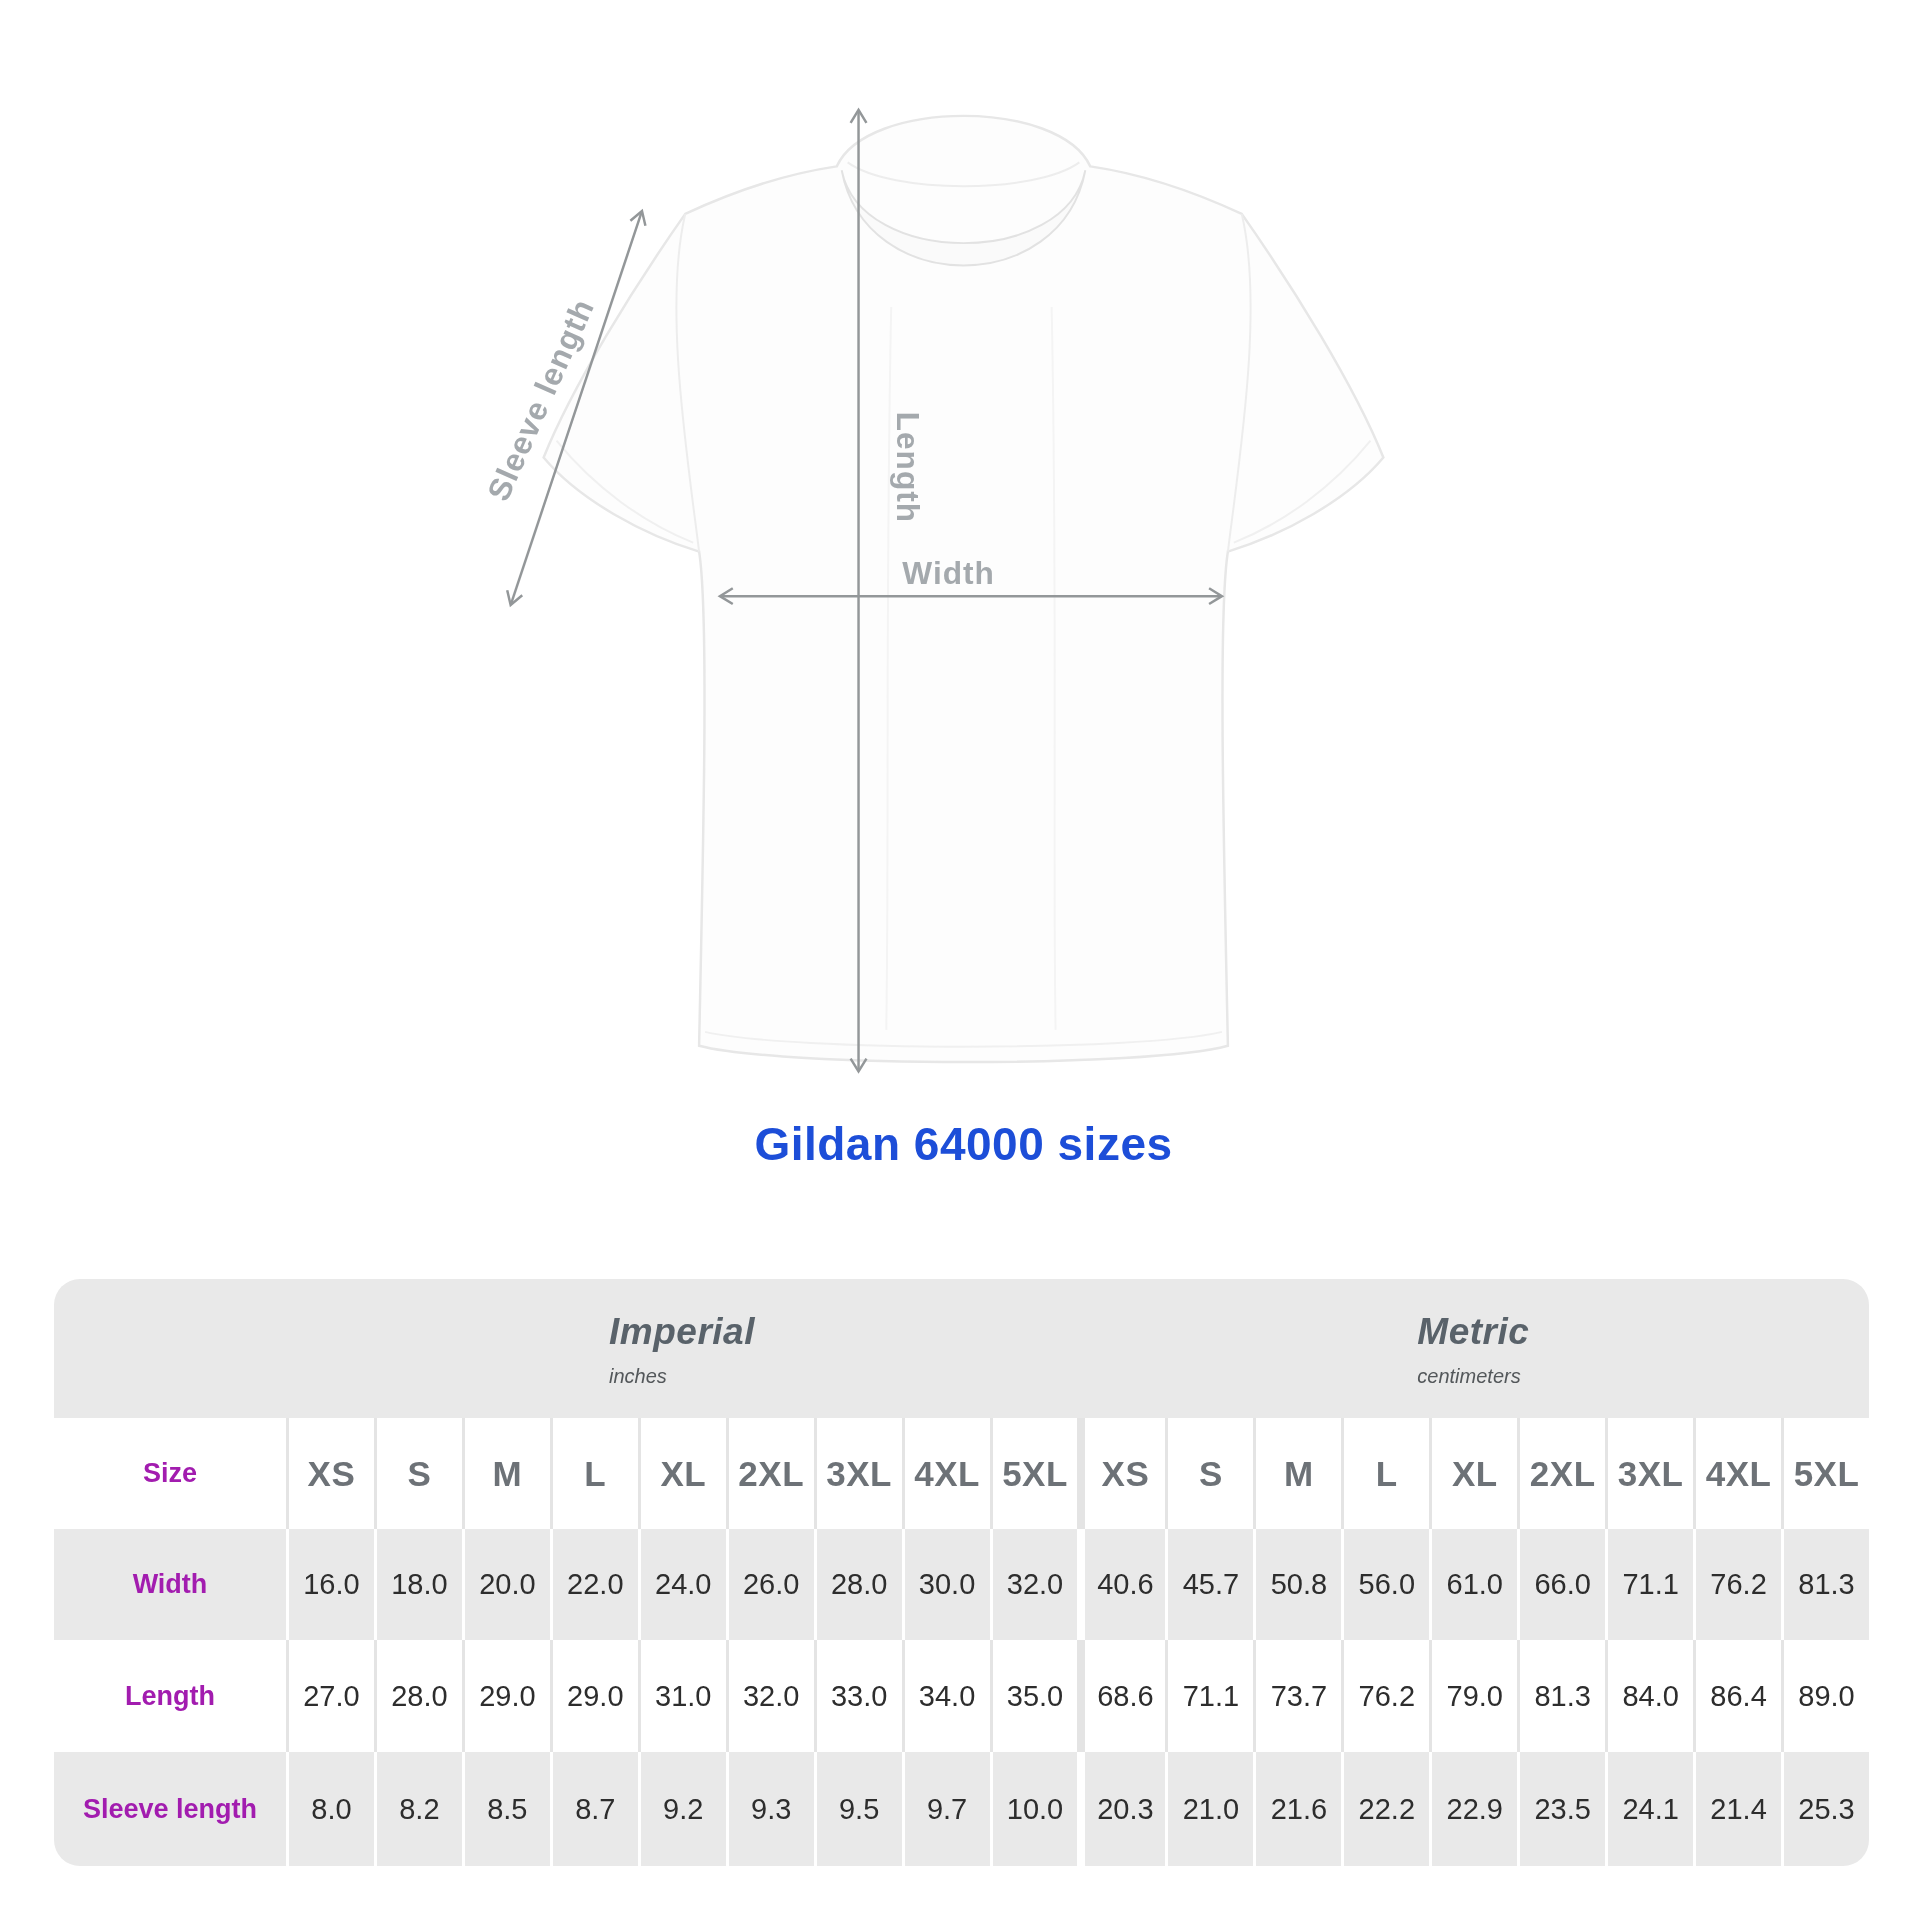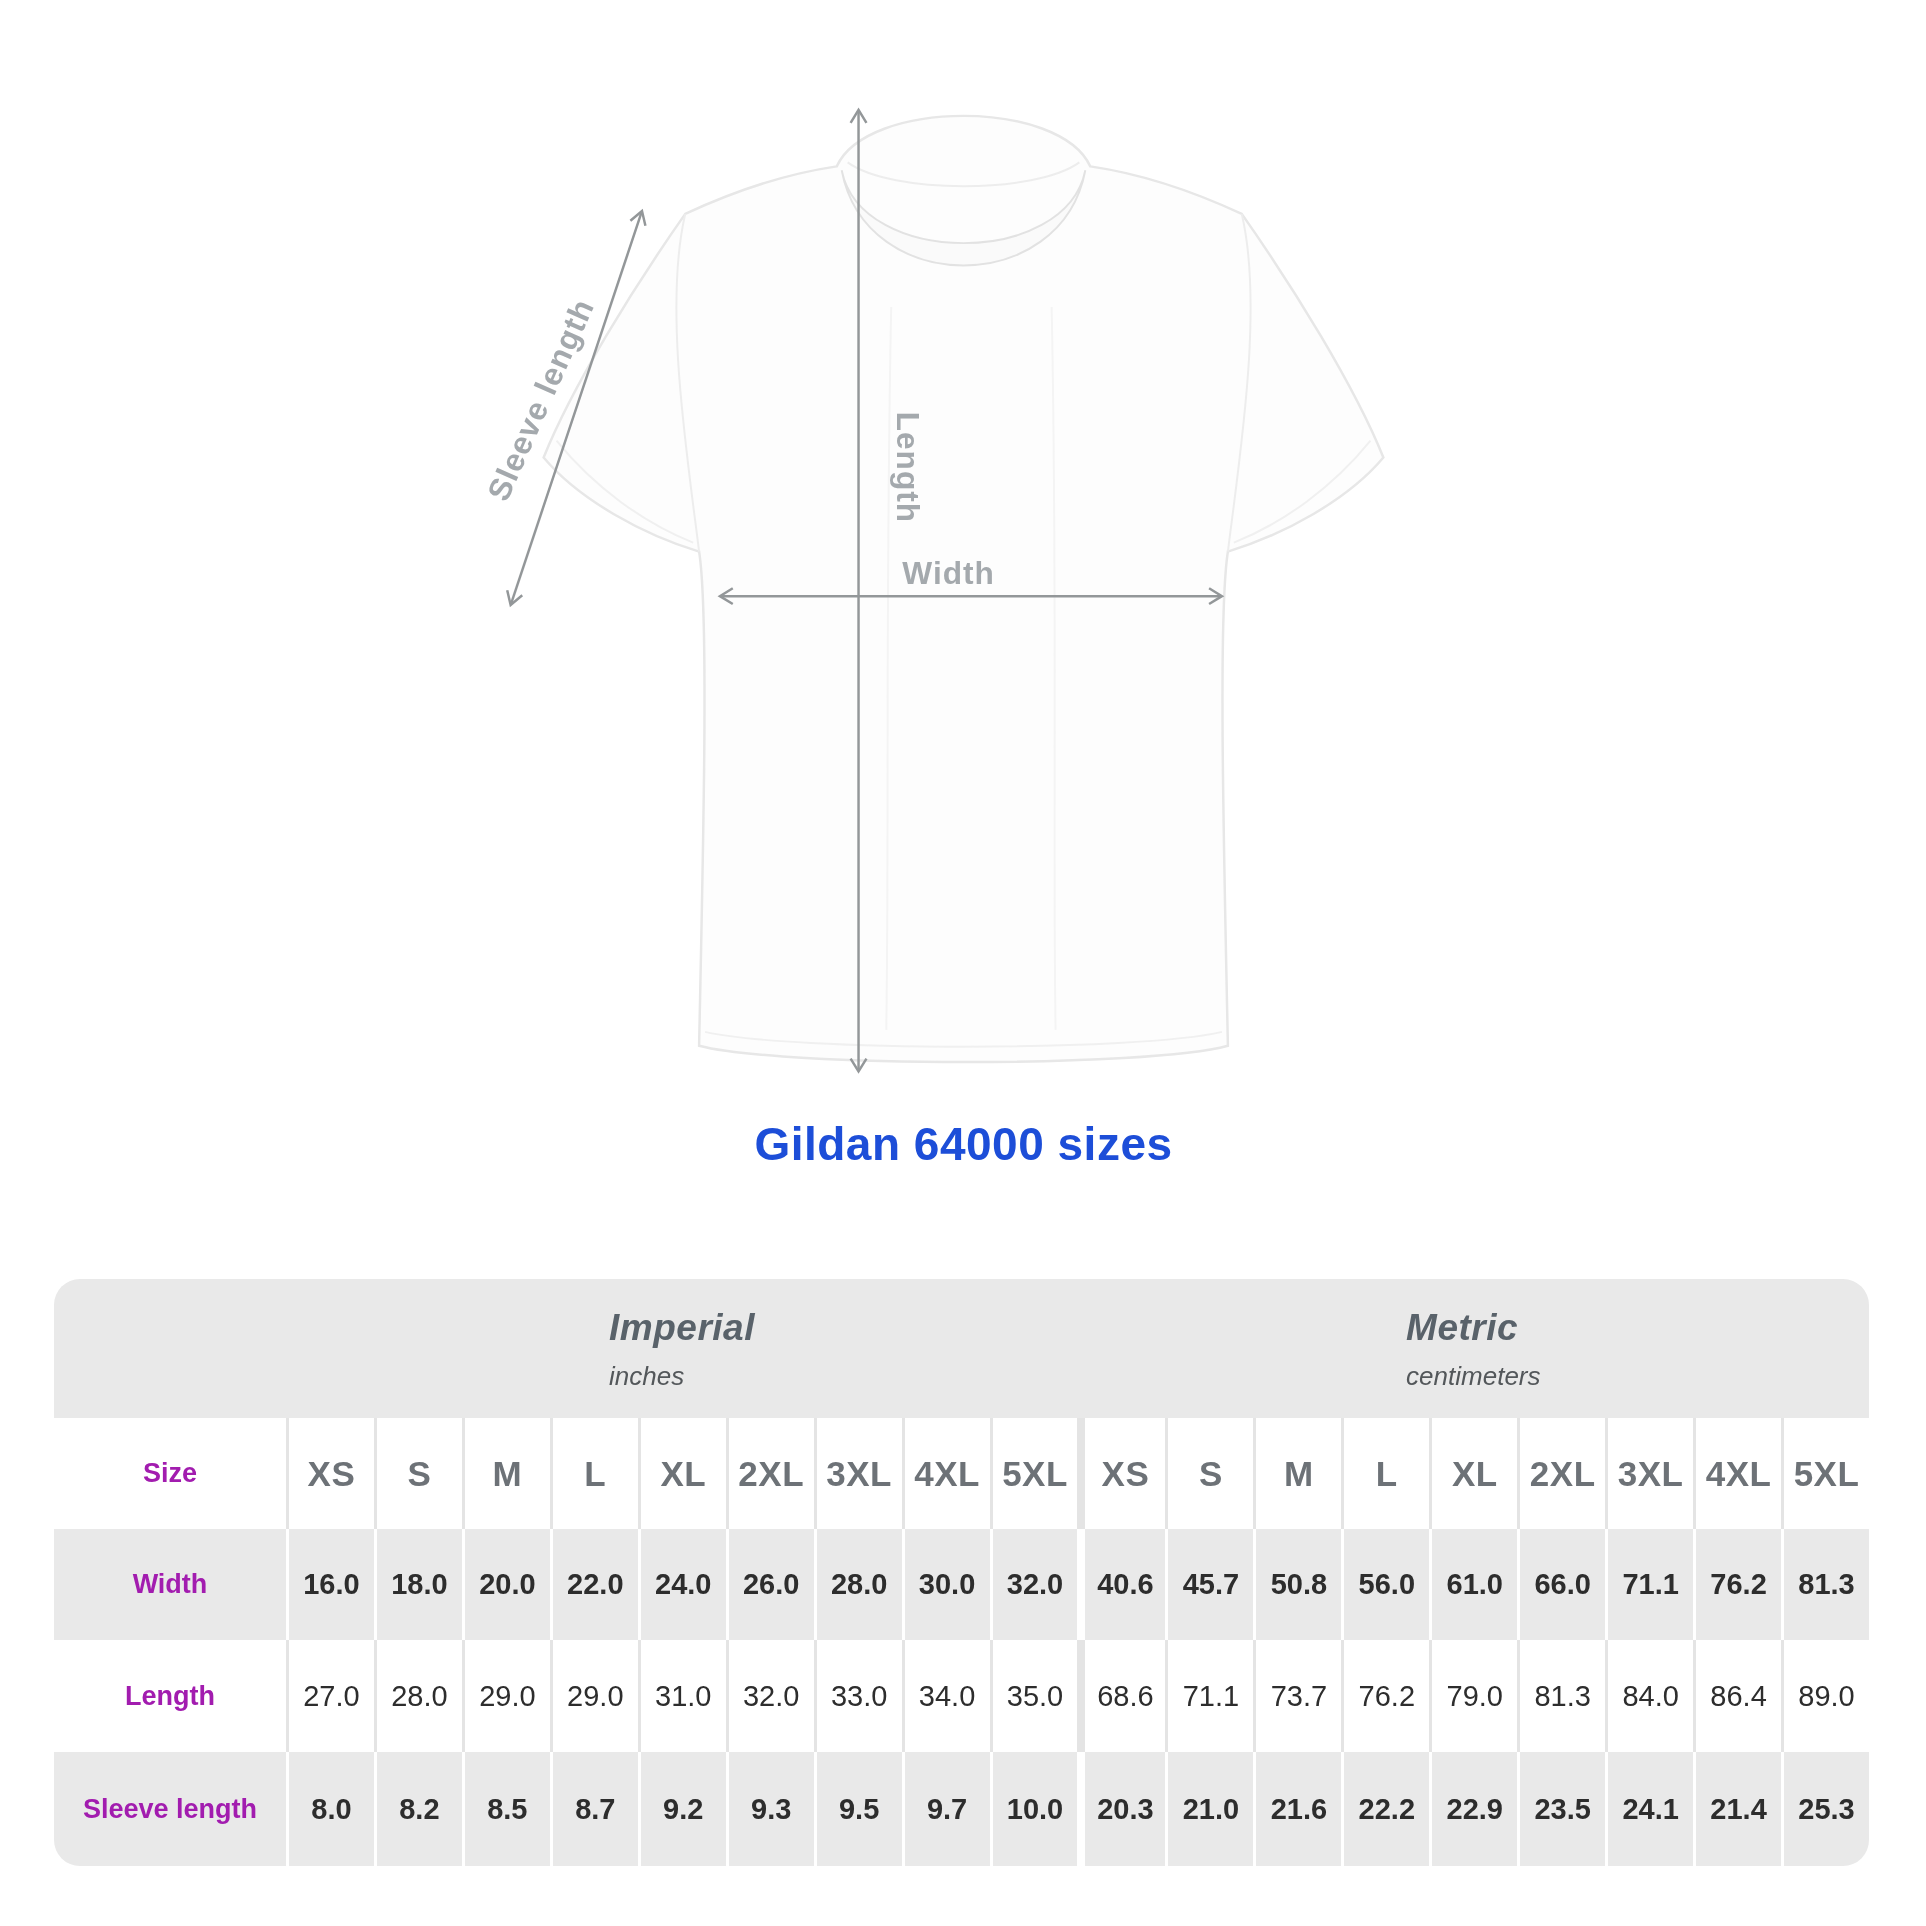"inches" .uh-unit { font-size: 26px -> 20px }
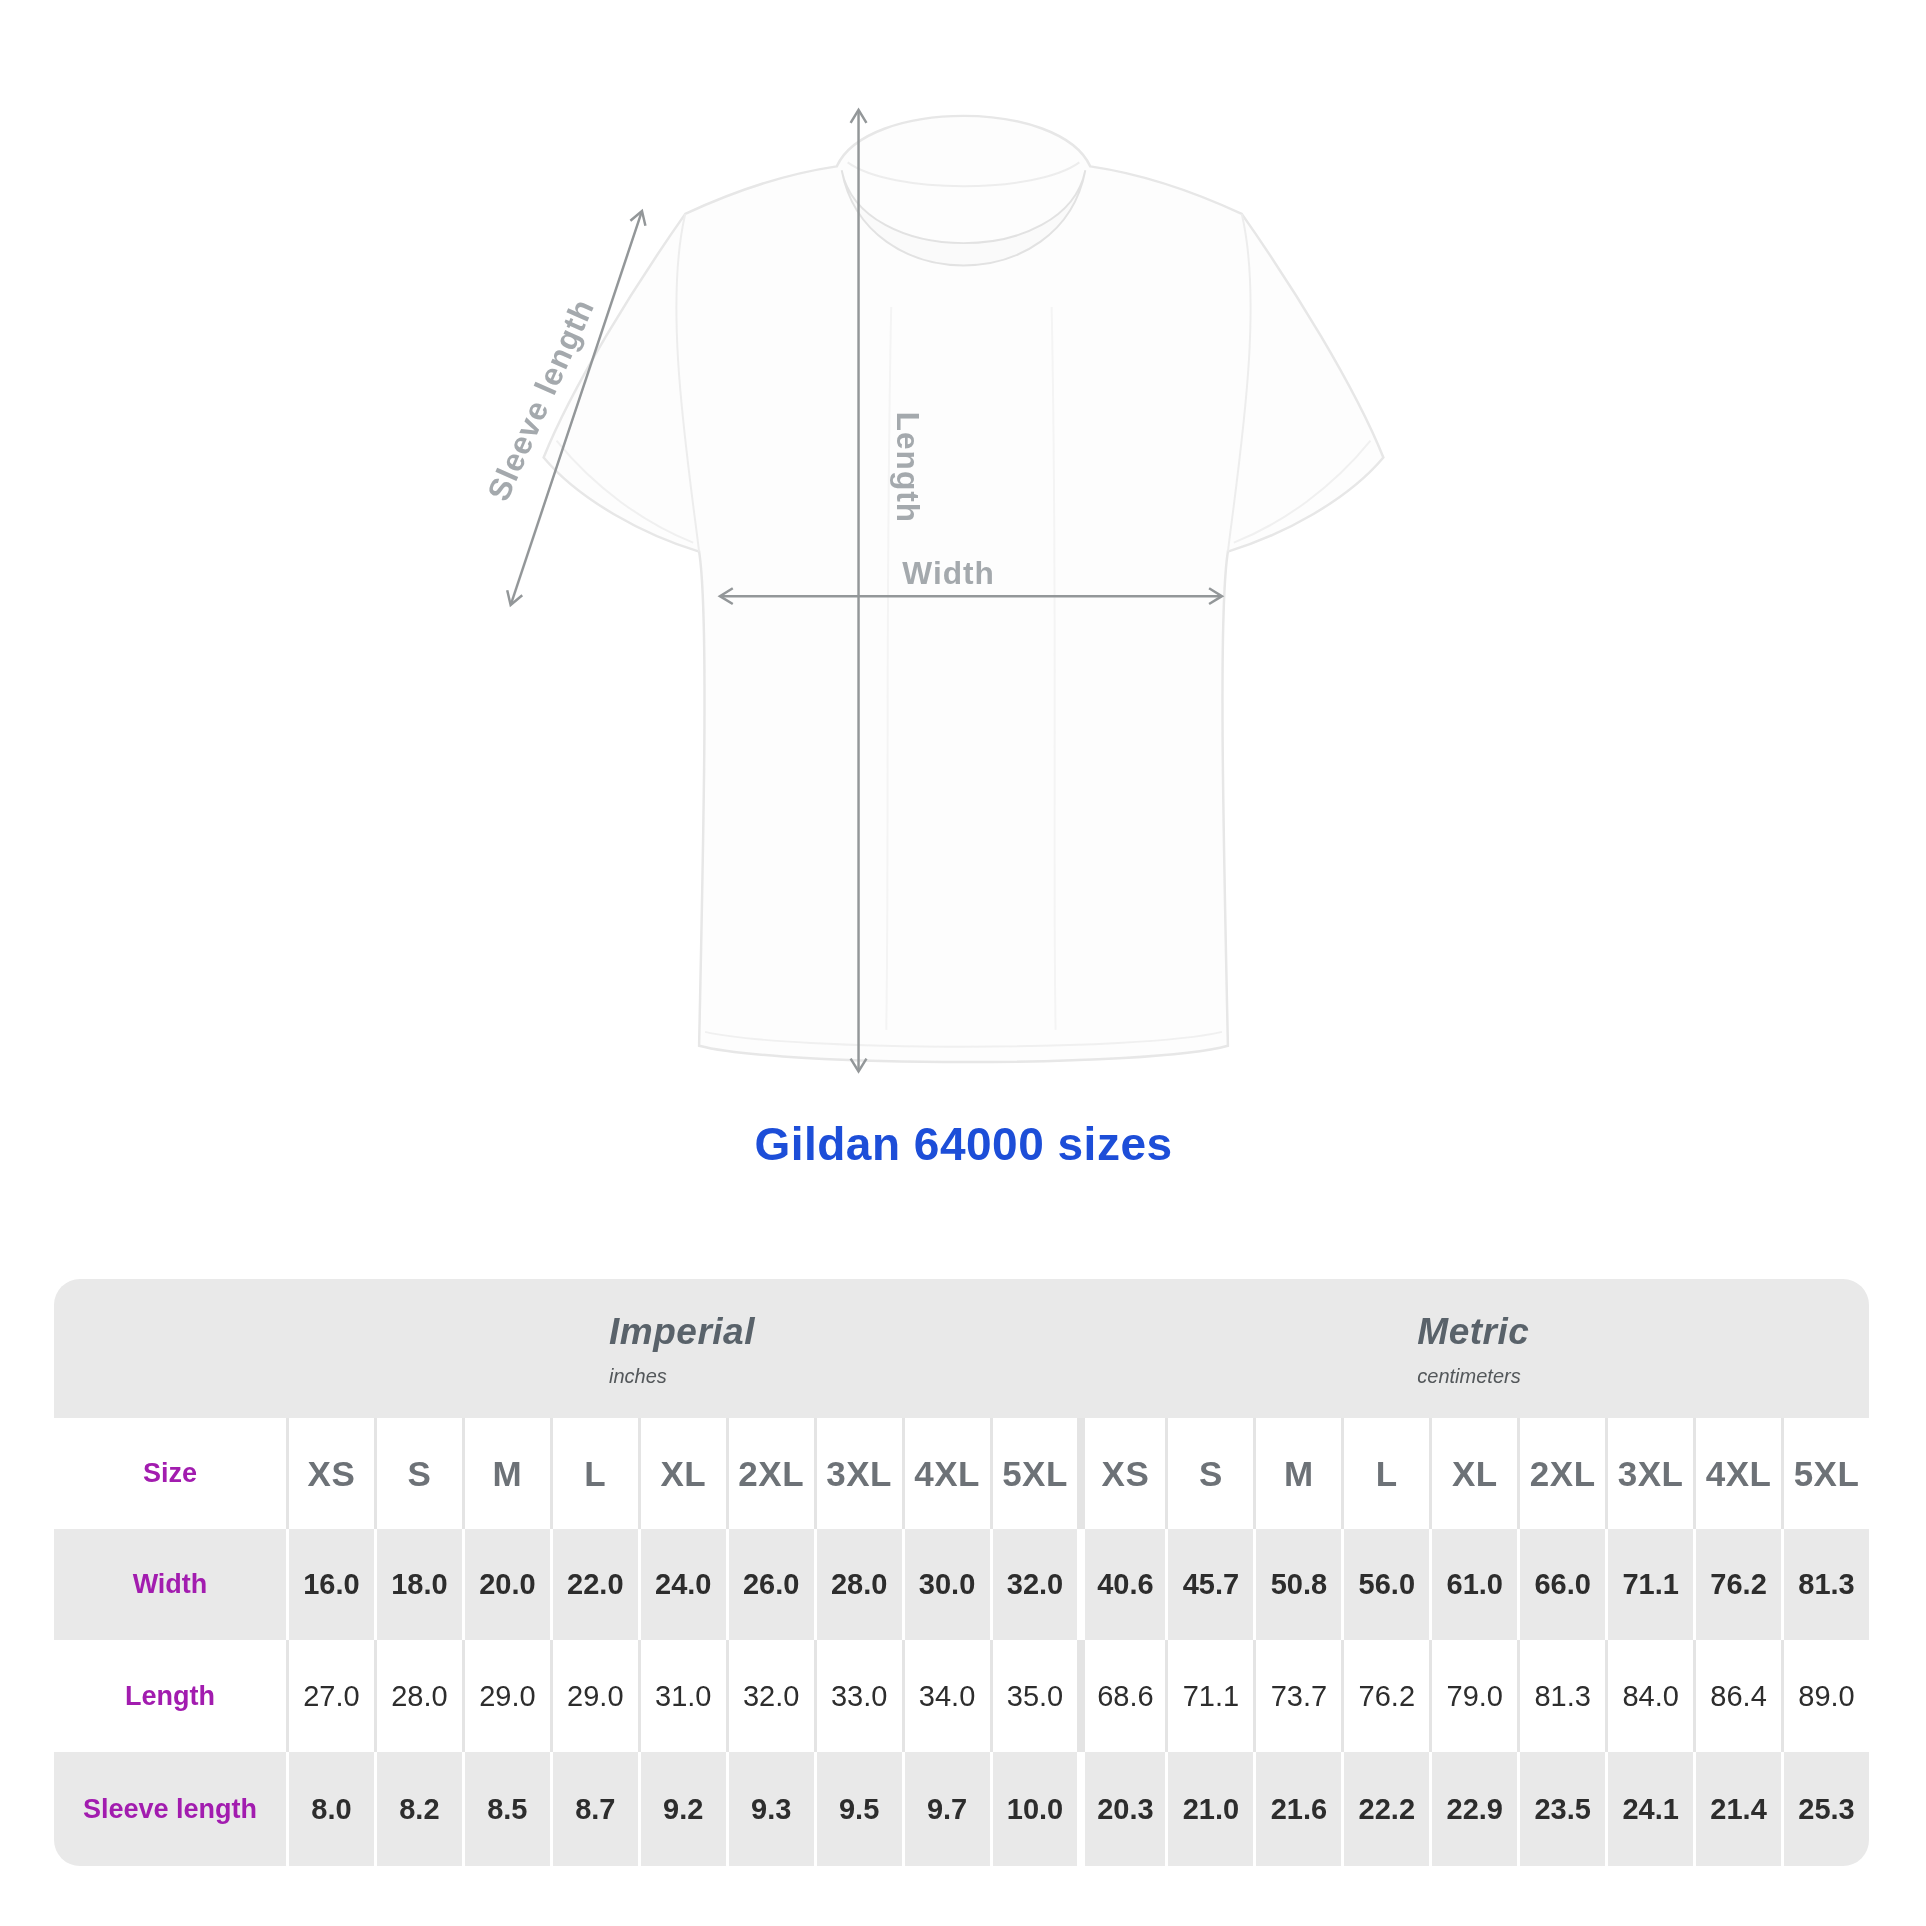"16.0" .c.g { font-weight: bold -> none }
